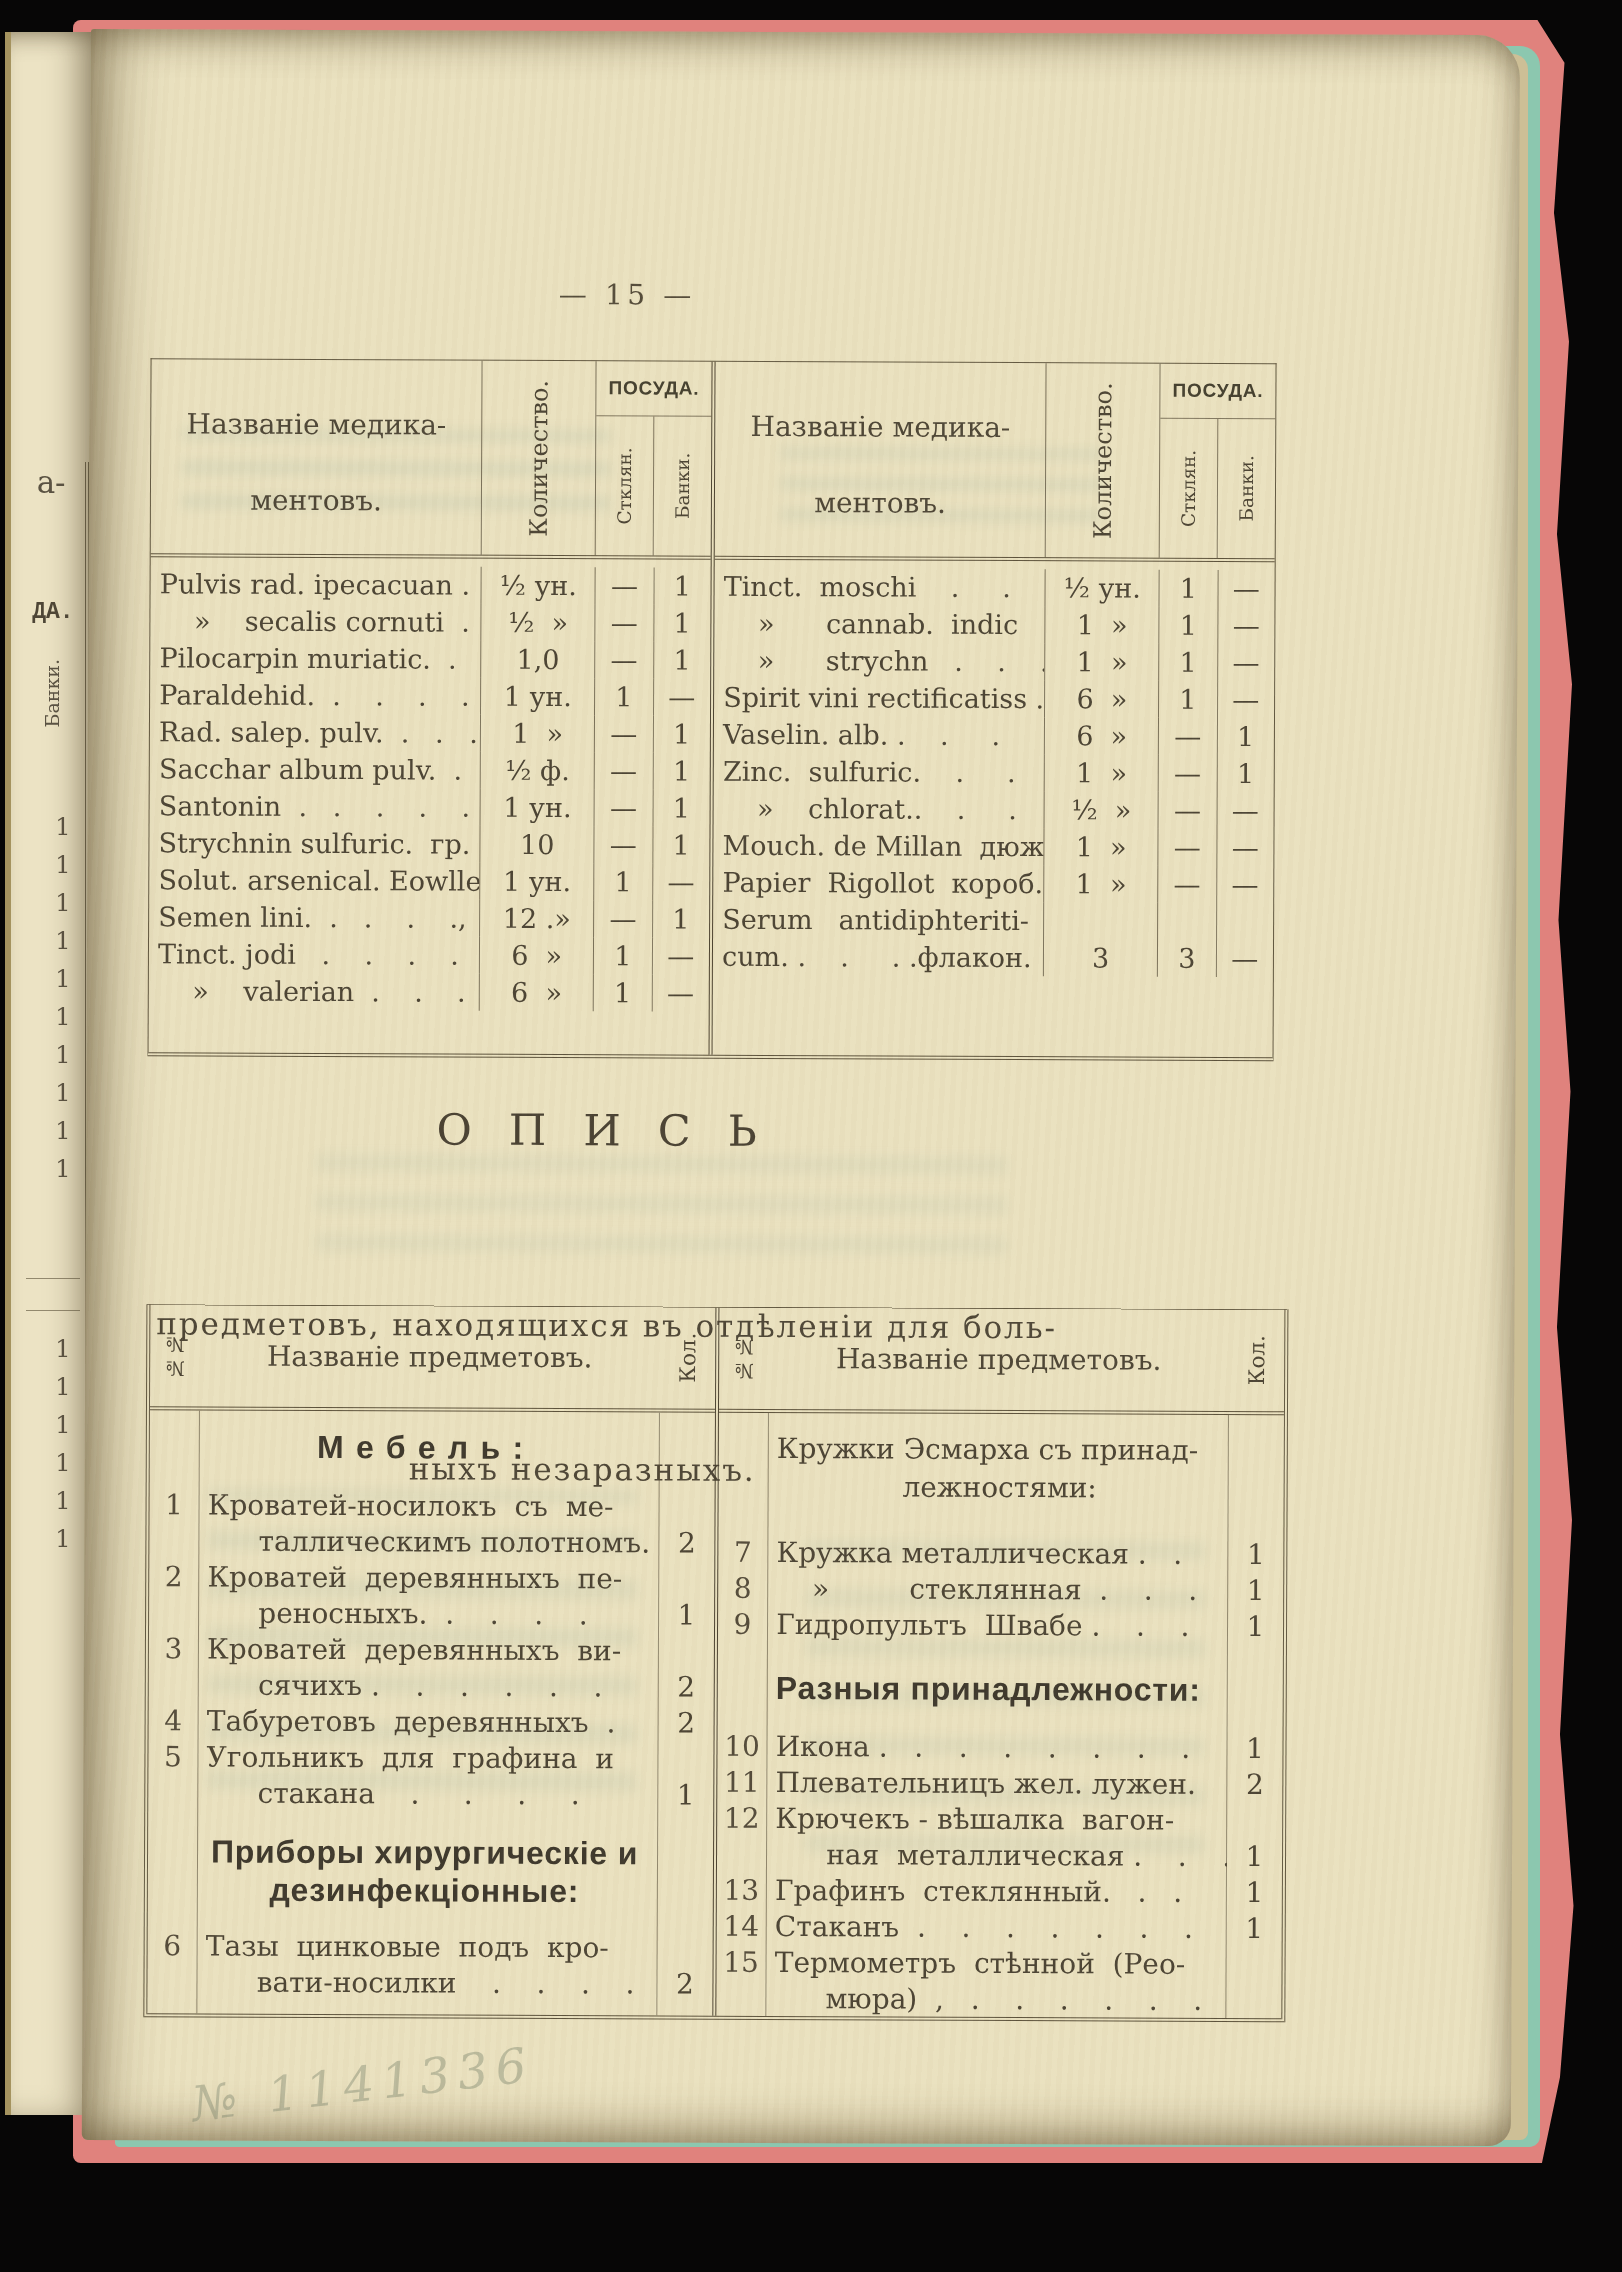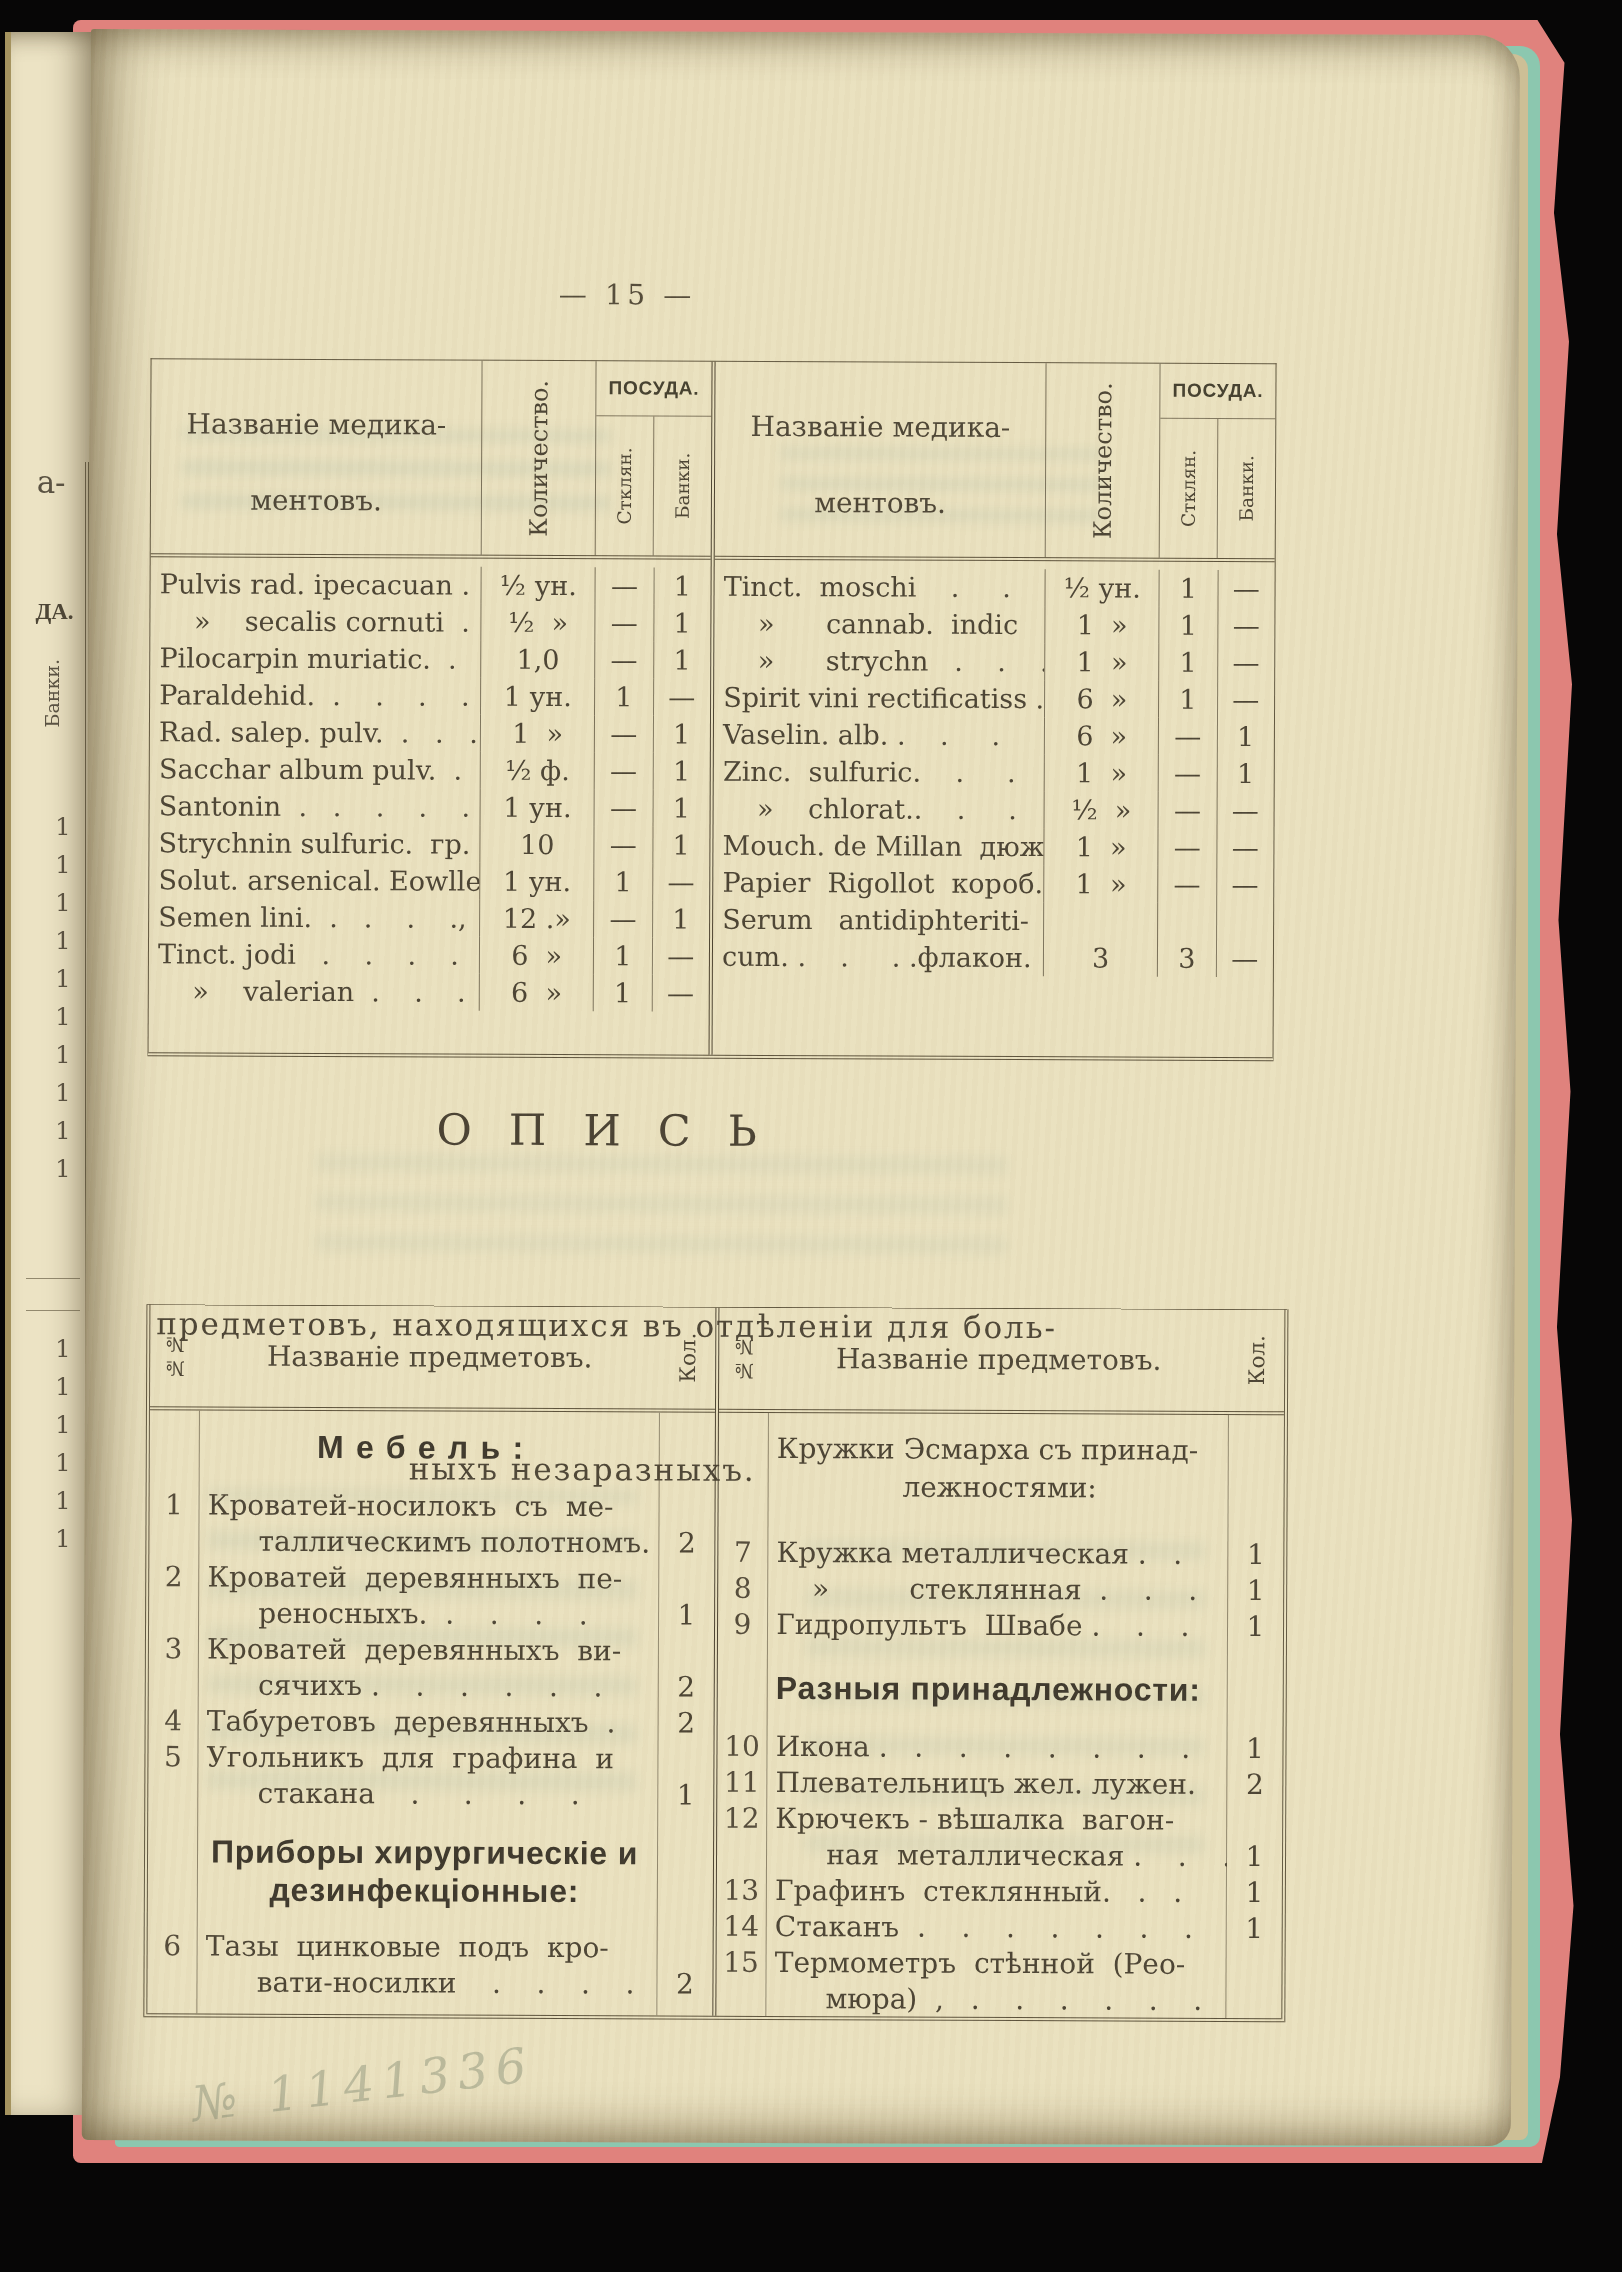"ДА." .frag-da { font-family: Liberation Serif, serif -> Liberation Mono, monospace }
